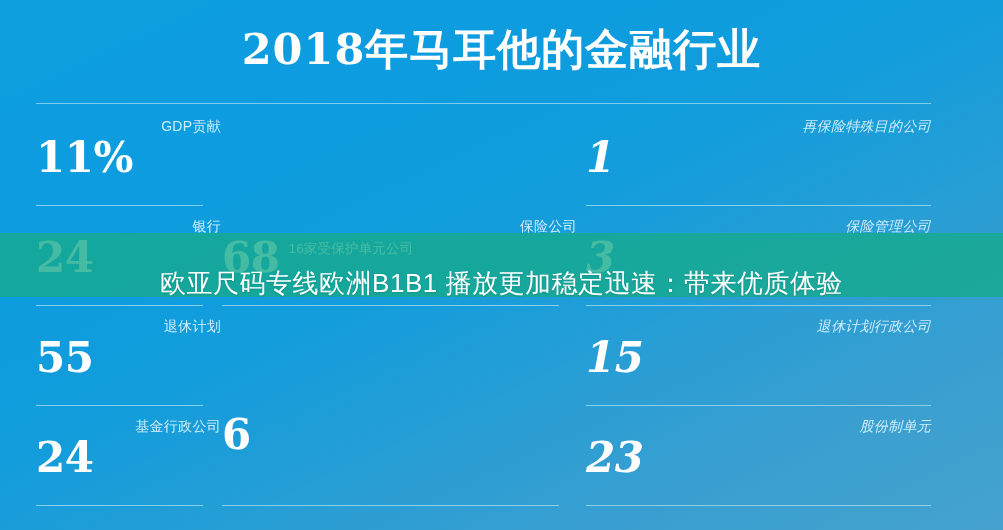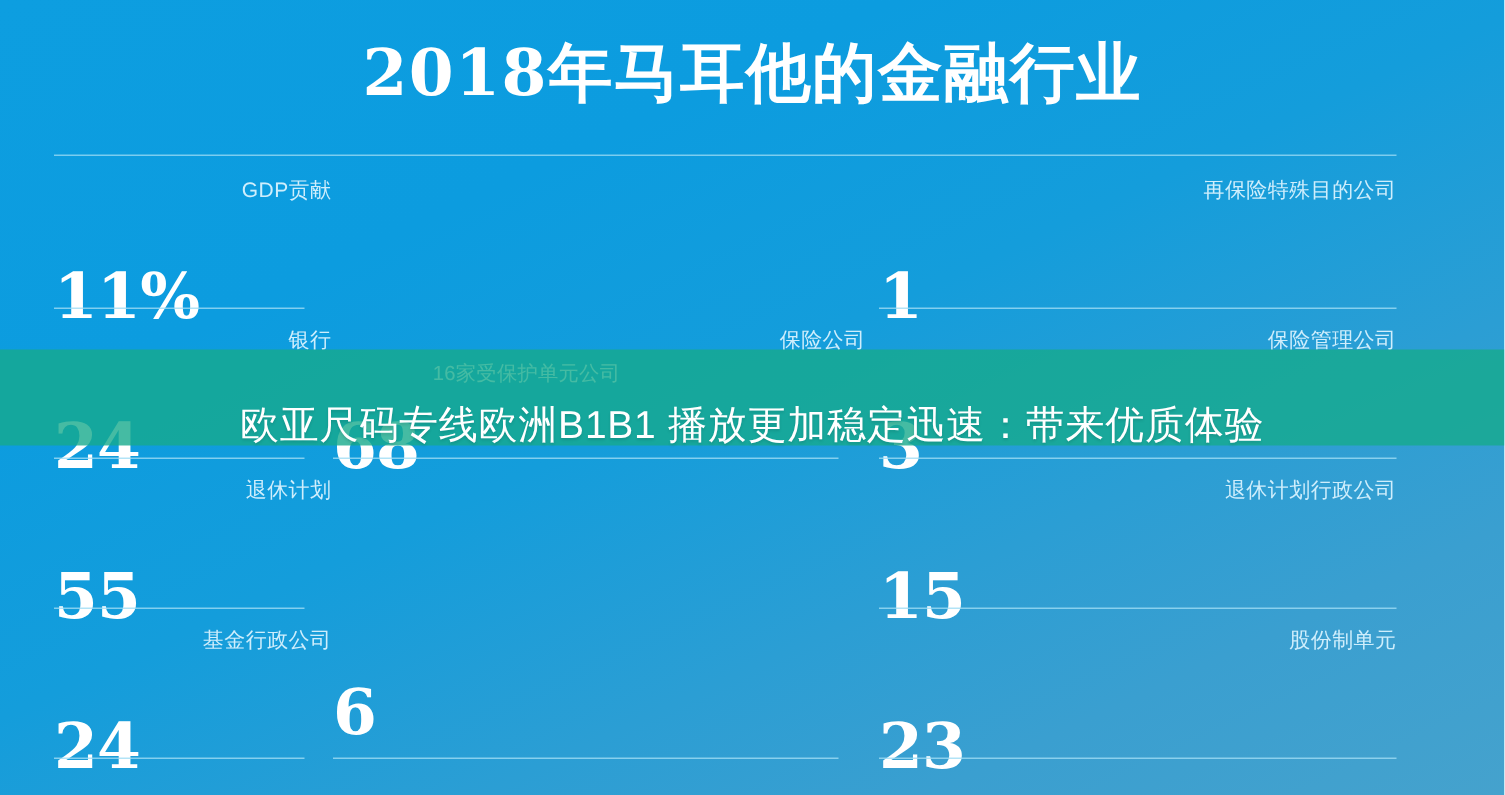"再保险特殊目的公司" .col-3 { font-style: none -> italic }
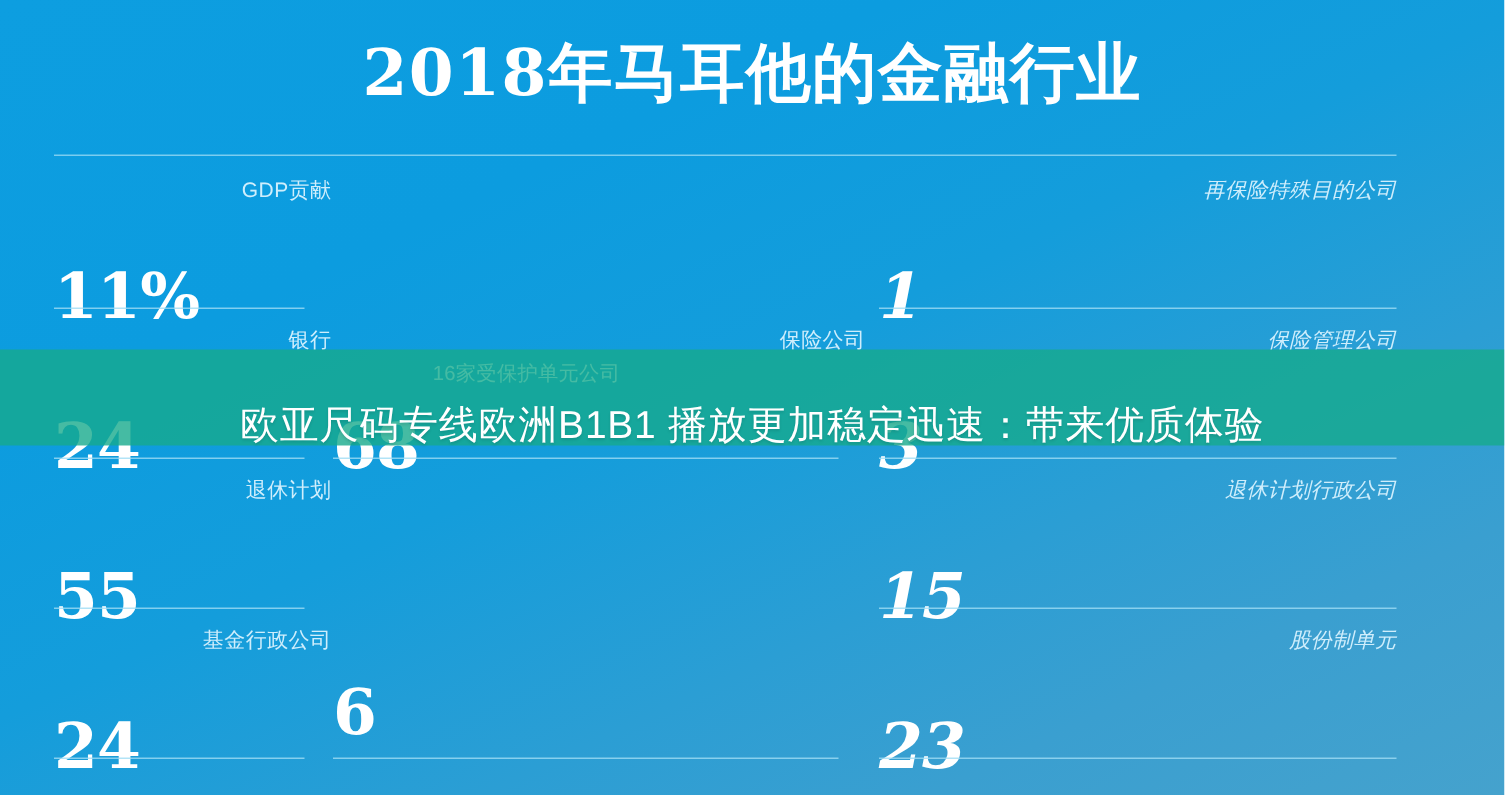"11%" .cell-value { margin-top: 40px -> none }
